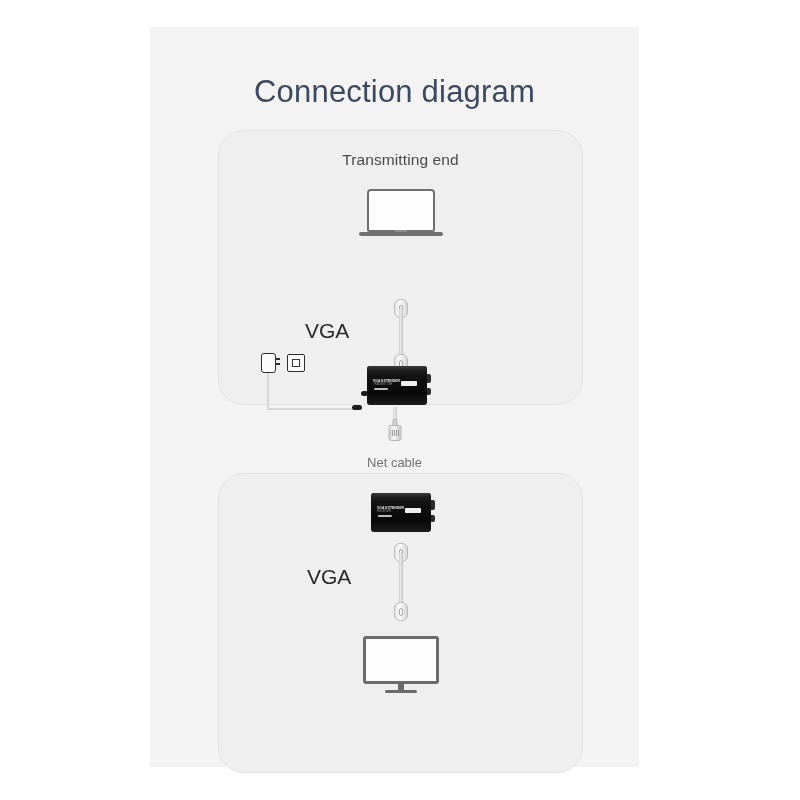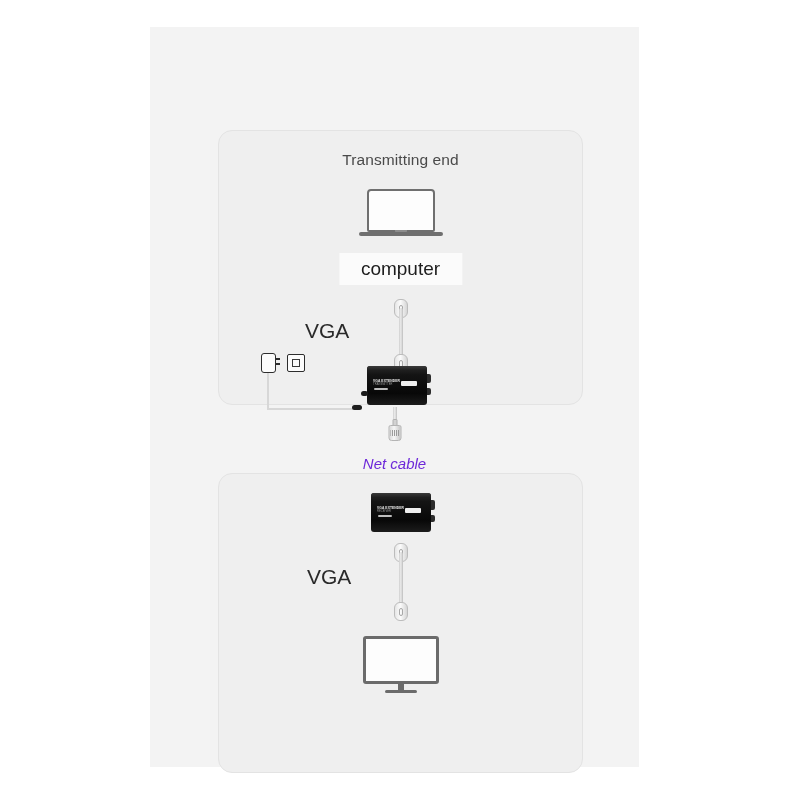"Connection diagram" div.page-title { html: none -> <div>Connection diagram</div> }
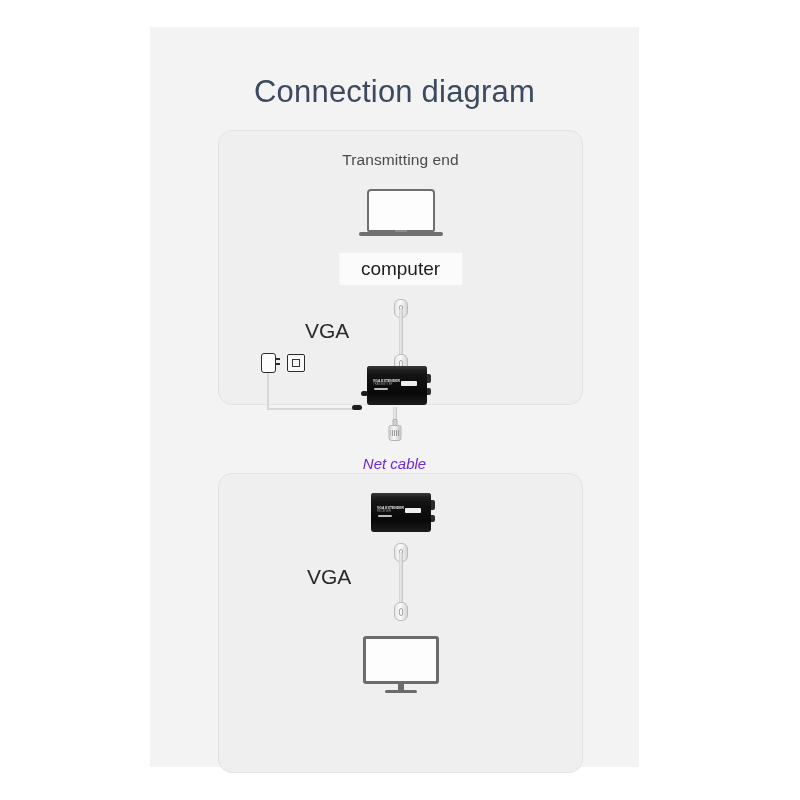"Transmitting end" .panel { border-radius: 14px -> 26px }
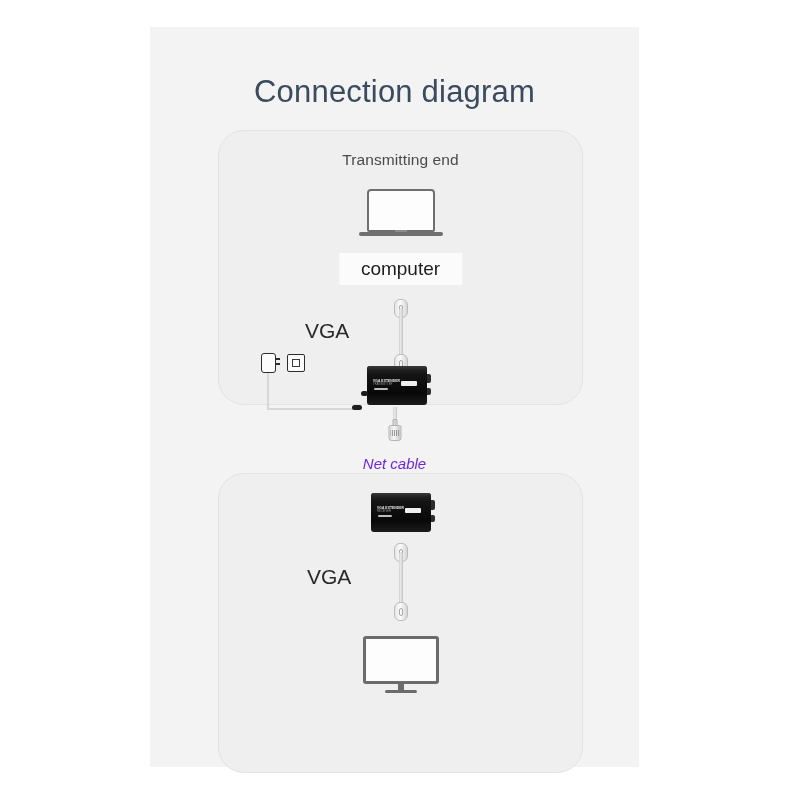"computer" div.chip { html: <div>computer</div> -> none }
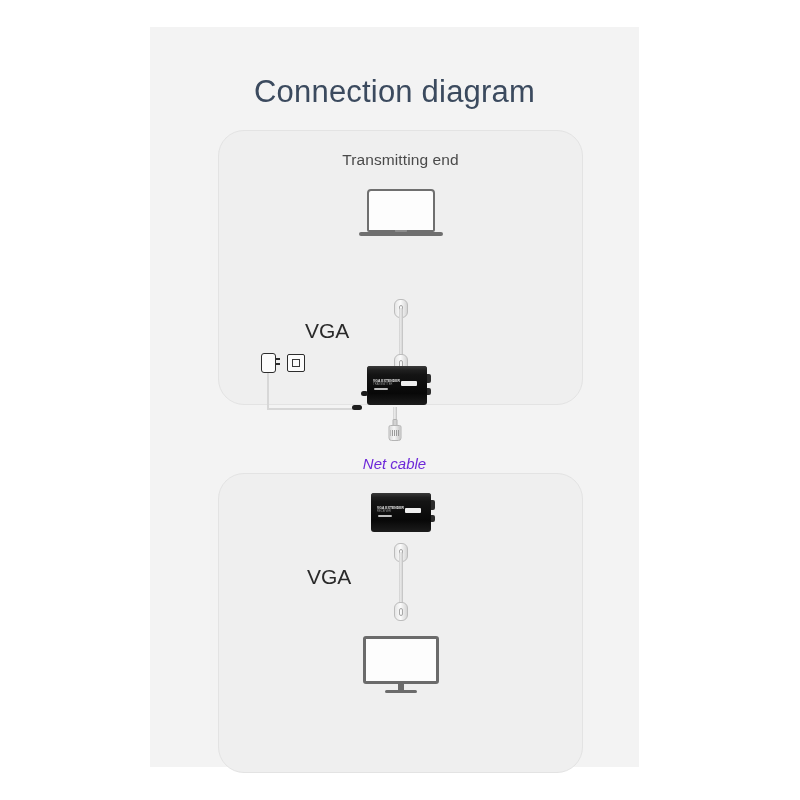"Net cable" .lbl-net { color: #6d28d9 -> #737373; font-size: 15px -> 13px; font-style: italic -> none }
